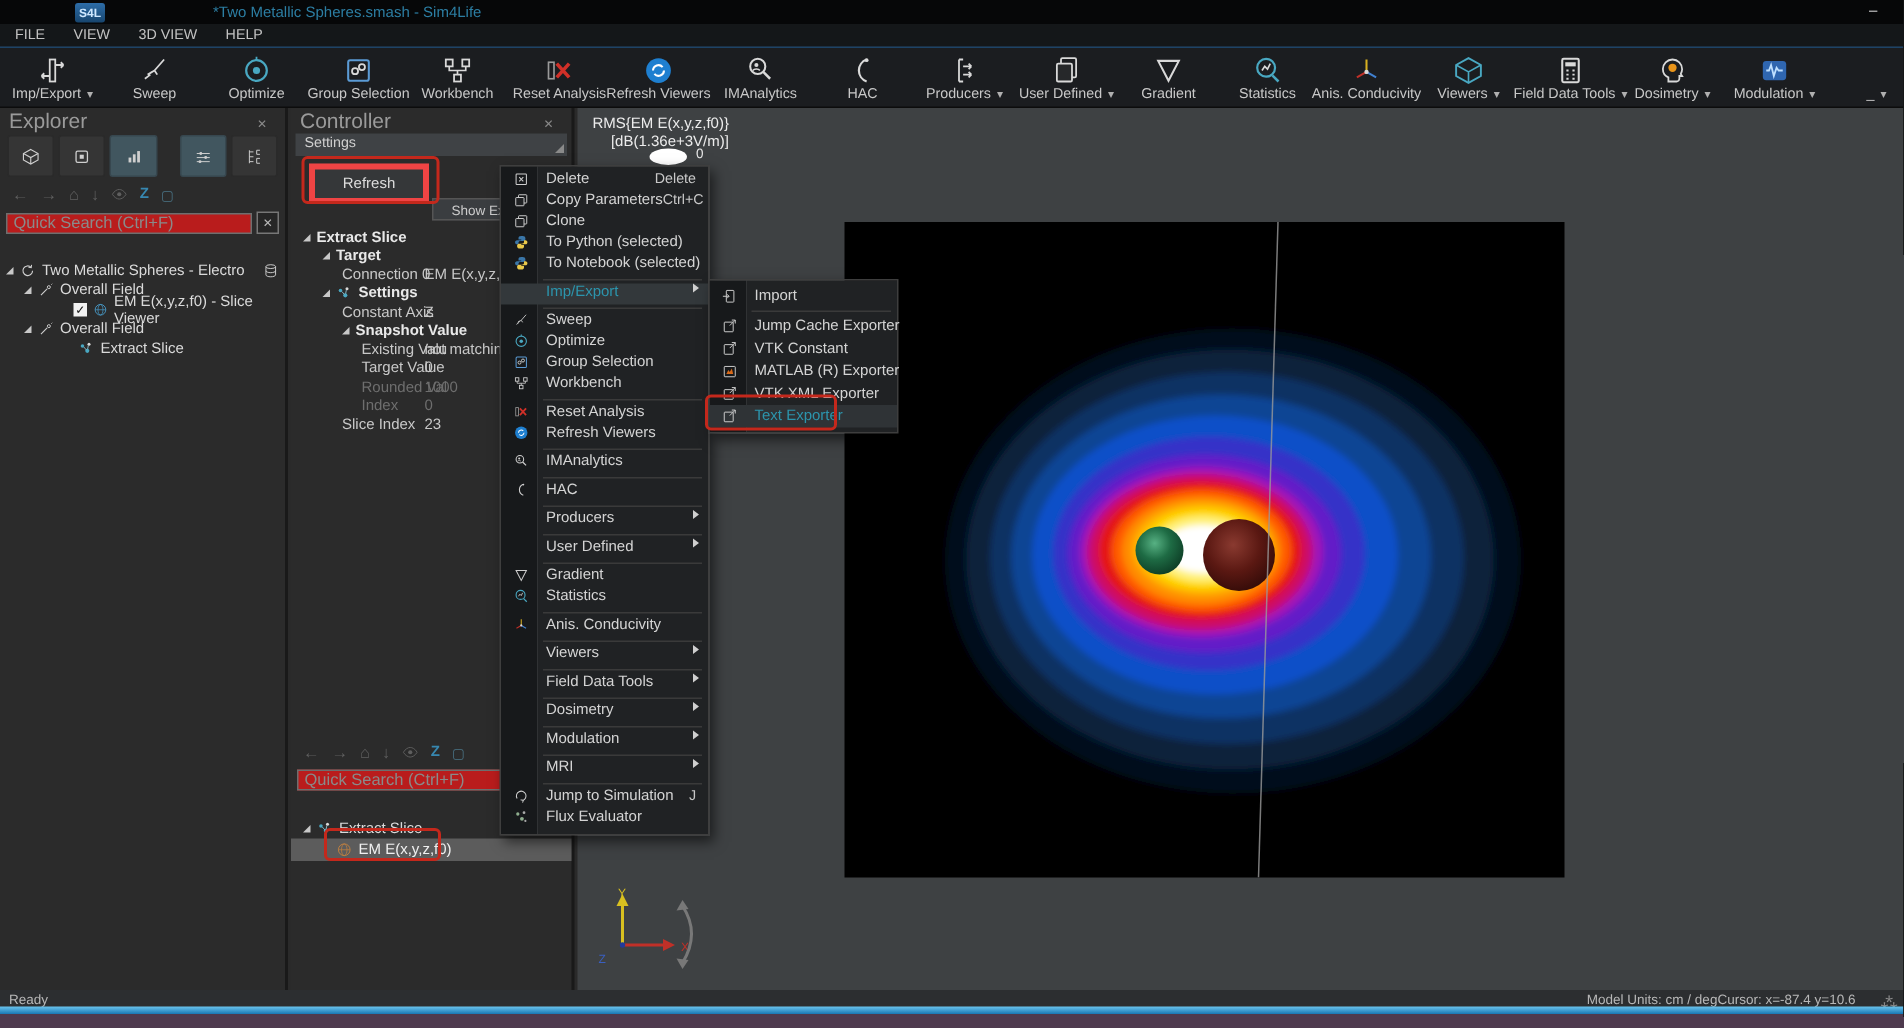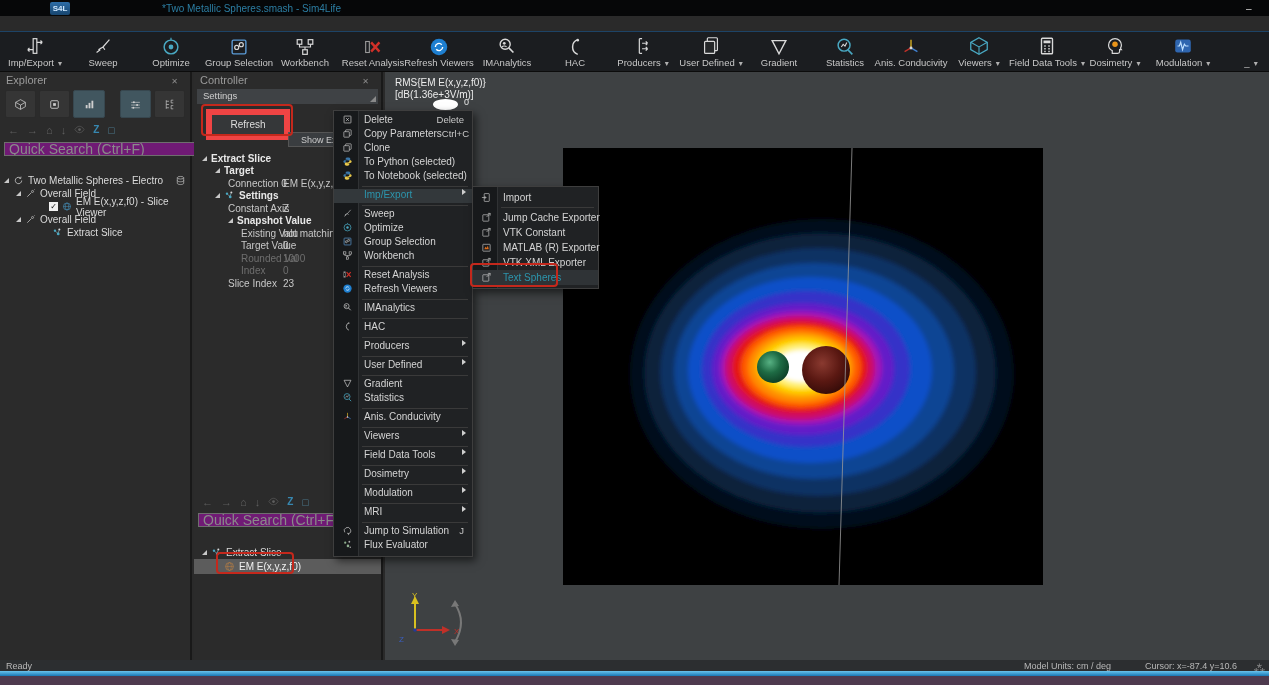"*Two Metallic Spheres.smash - Sim4Life" .wtitle { margin-left: 84px -> 64px }
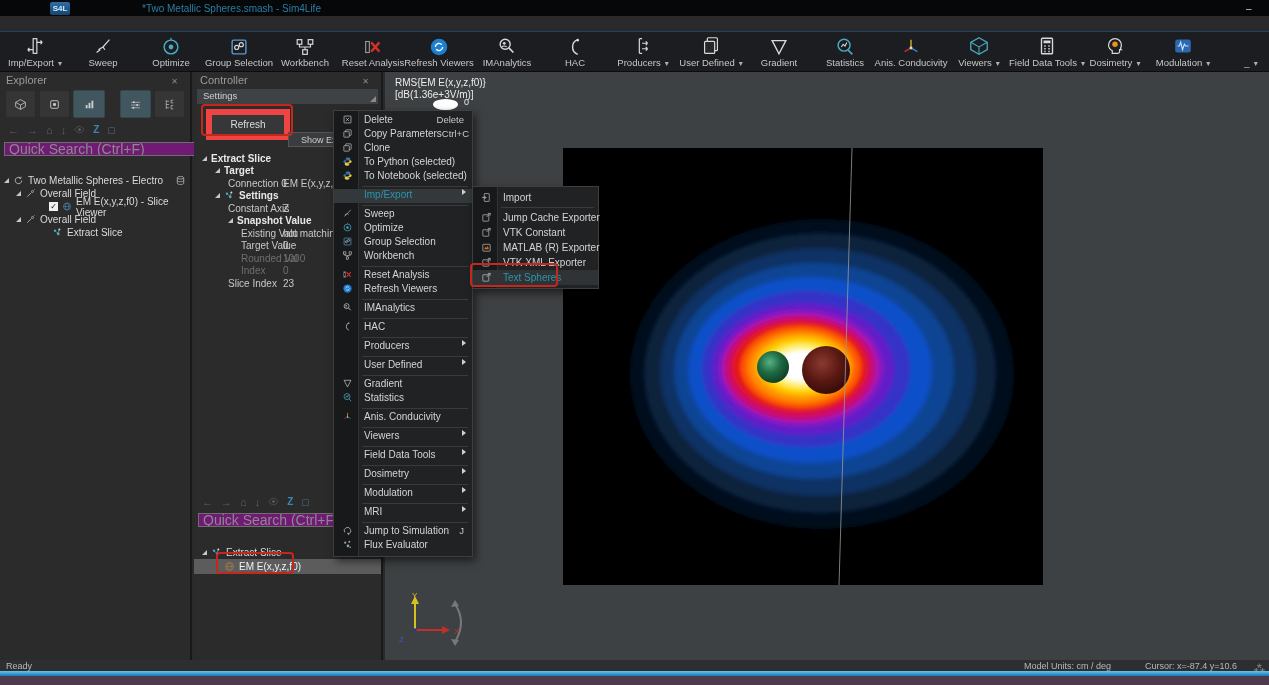"FILE" div.menubar { html: none -> <div> <span>FILE</span> <span>VIEW</span> <span>3D VIEW</span> <span>HELP</span> </div> }
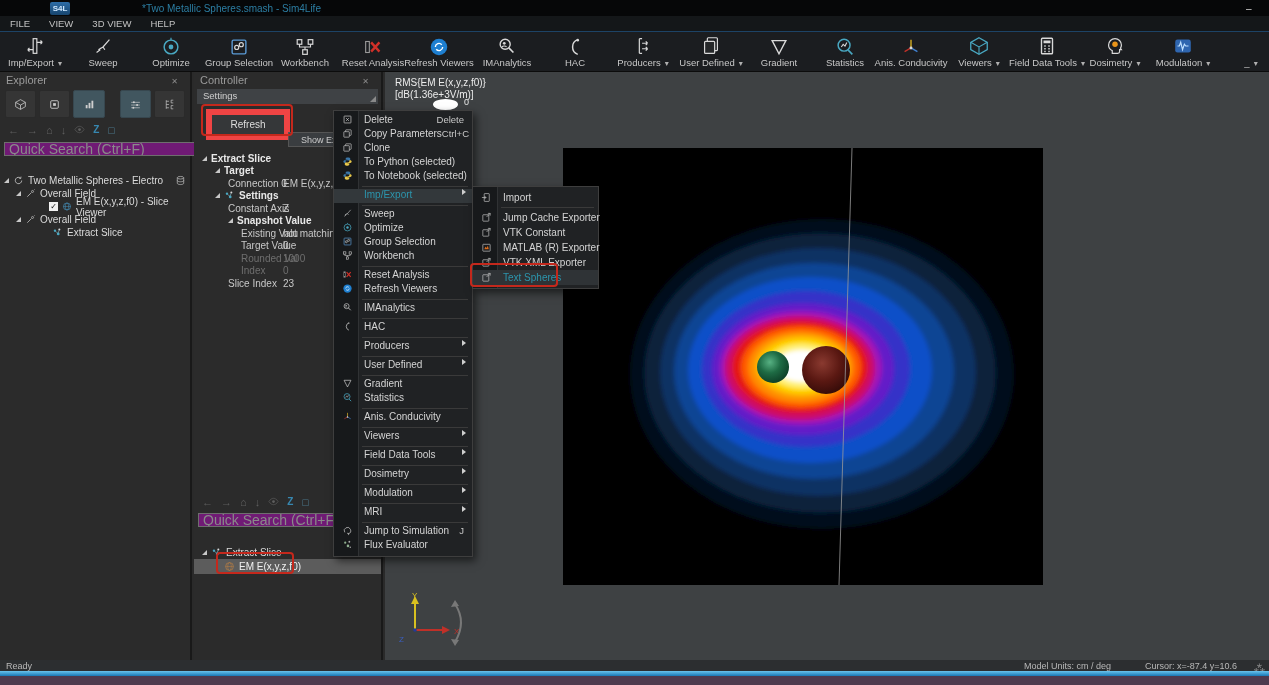"Explorer" .panel-h { font-size: 11px -> 14px }
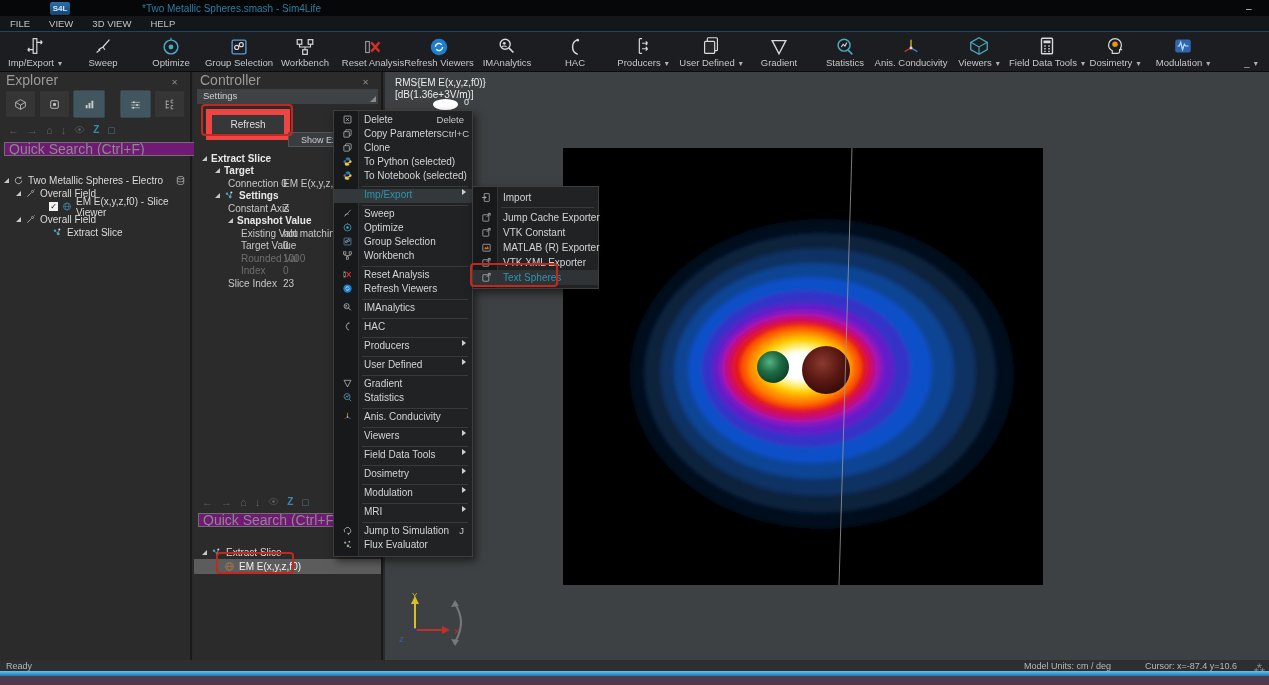"RMS{EM E(x,y,z,f0)}" .viewport { text-align: none -> right }
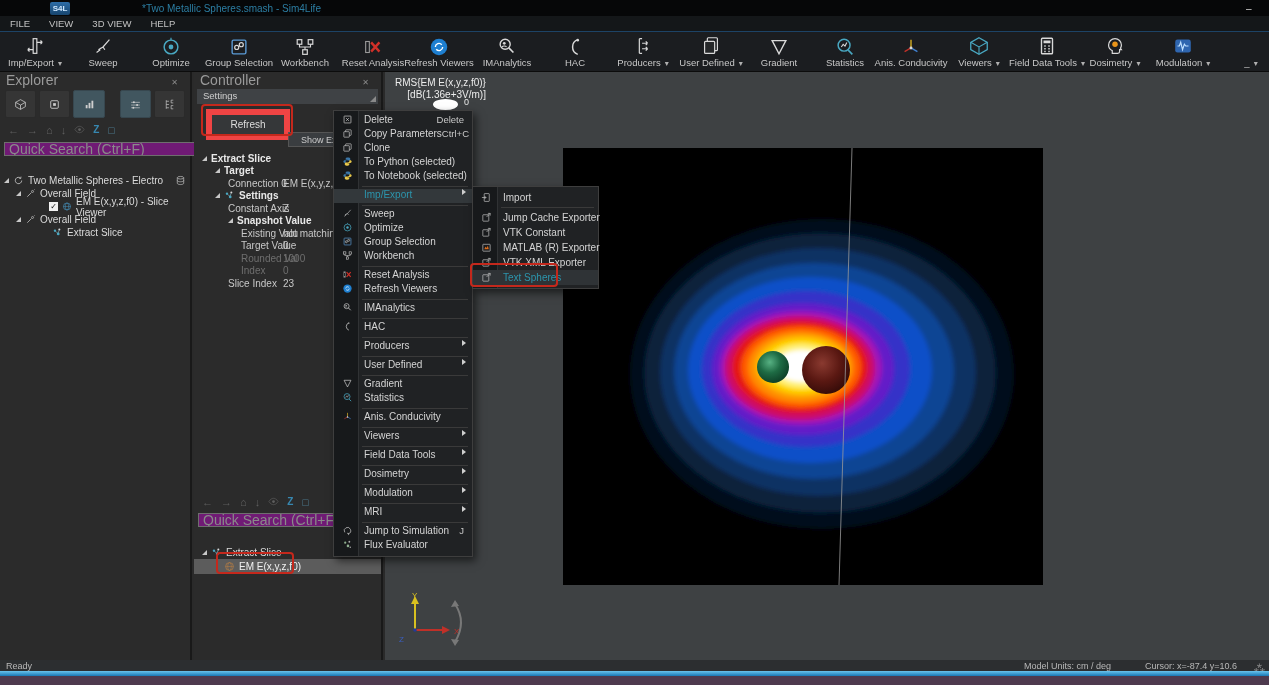"Refresh" .refreshbtn { border: 6px solid #ef4444 -> 4px solid #ef4444 }
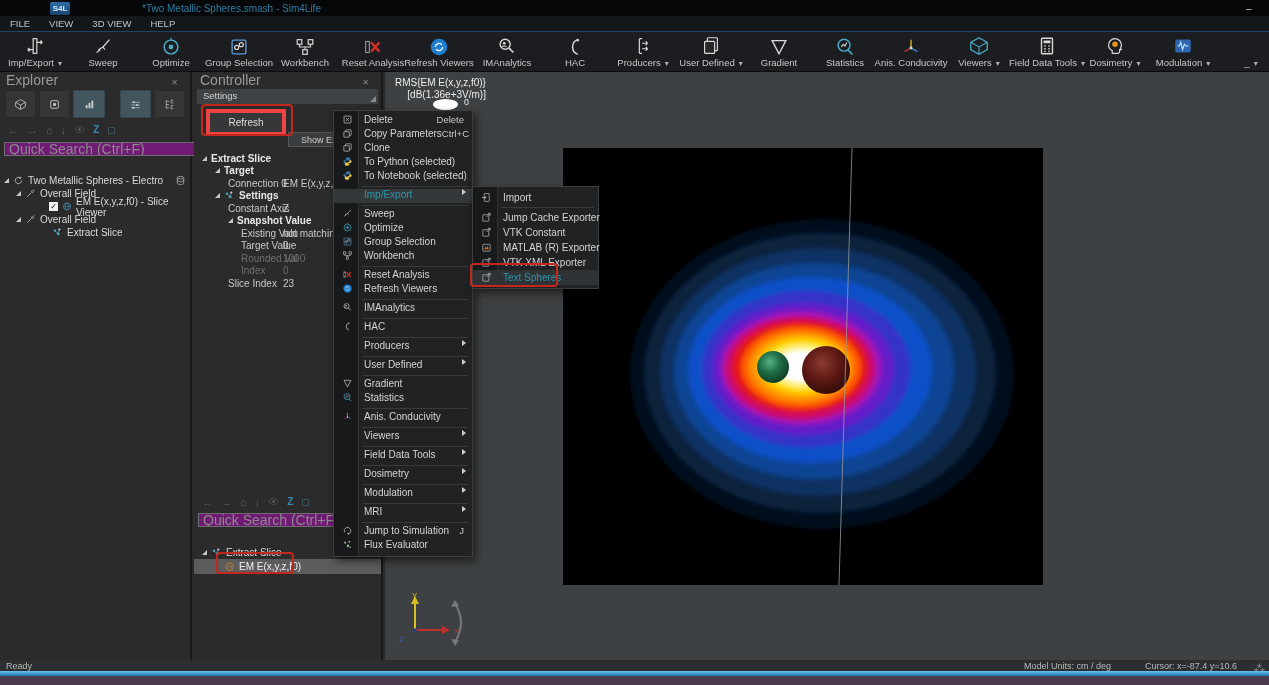"Quick Search (Ctrl+F)" .qsearch { background: #701a75 -> #b91c1c; font-size: 14px -> 11px }
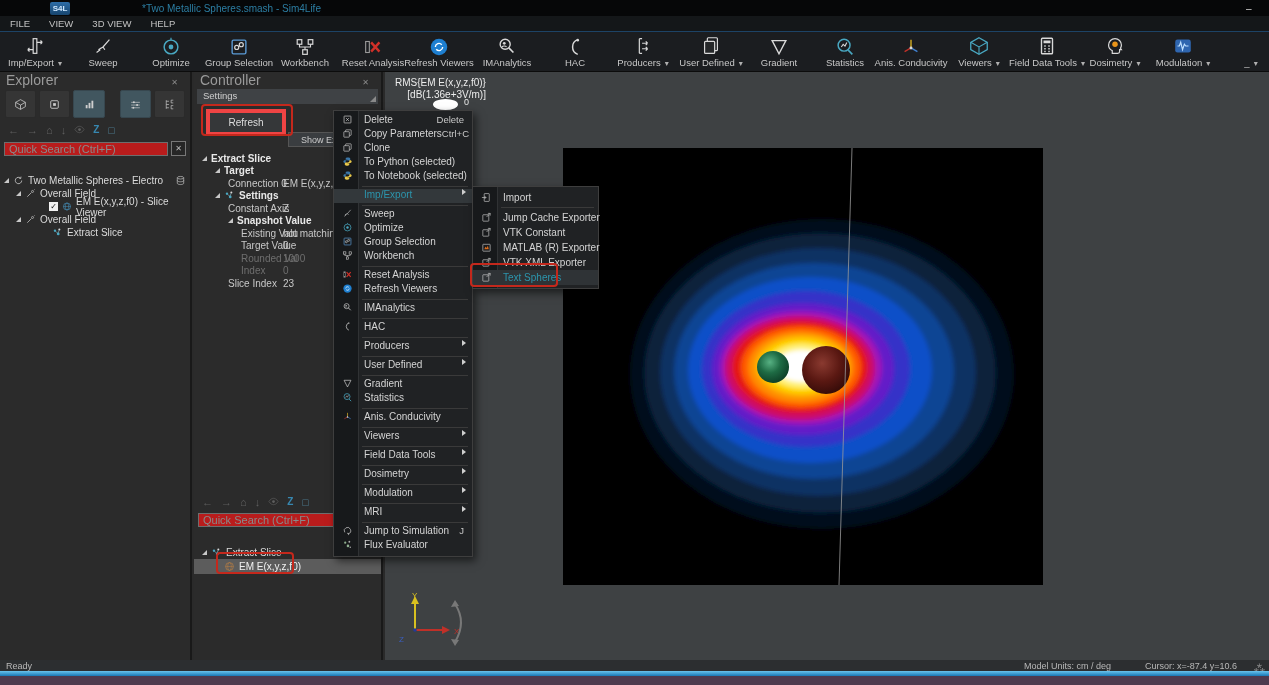"Text Spheres" span.cm-lb { text: Spheres -> Exporter }
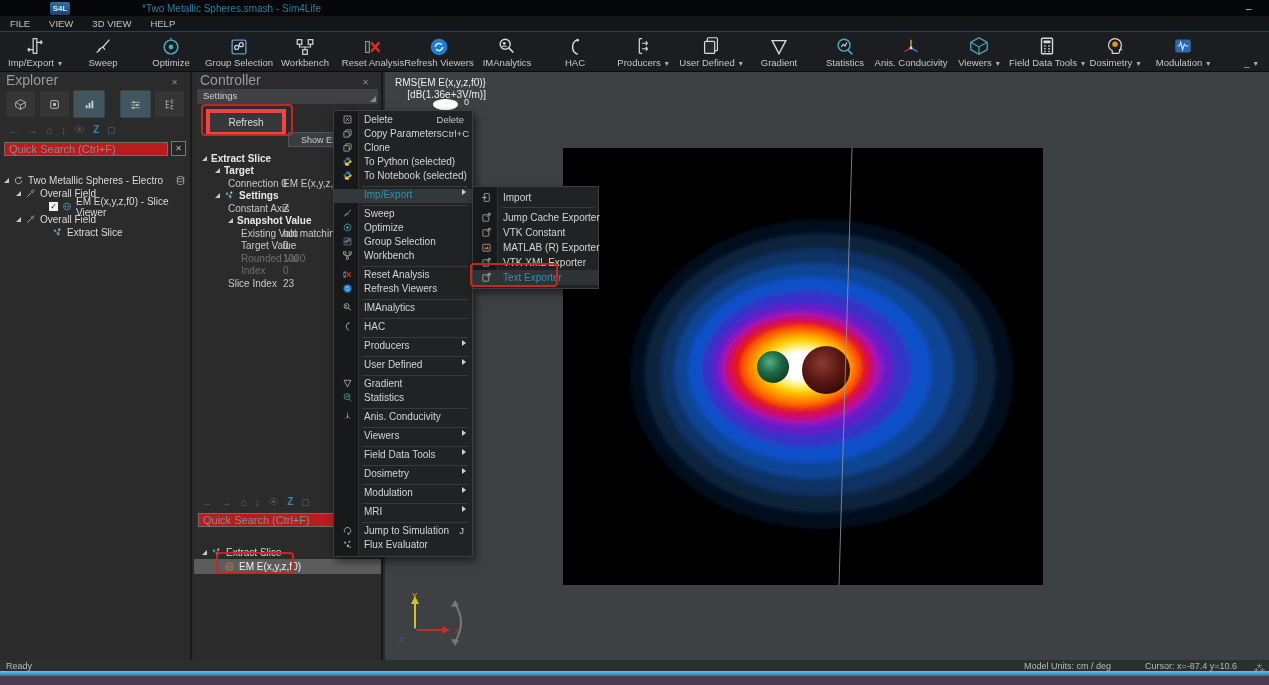"Model Units: cm / deg" .sb-right { gap: 34px -> none }
